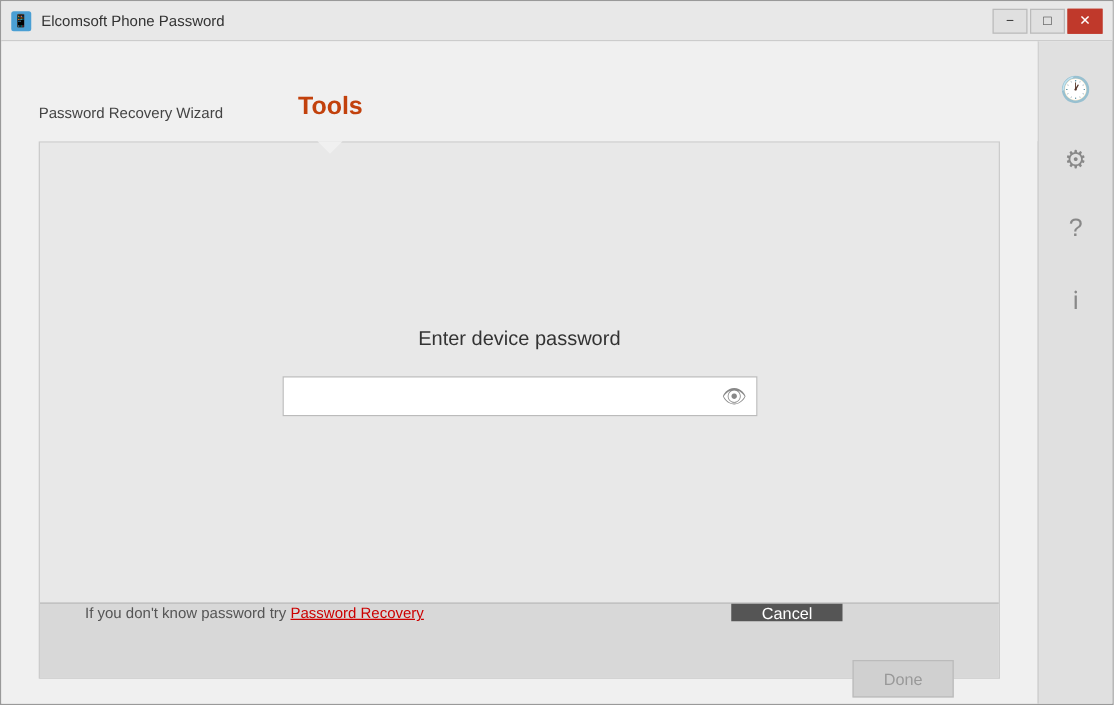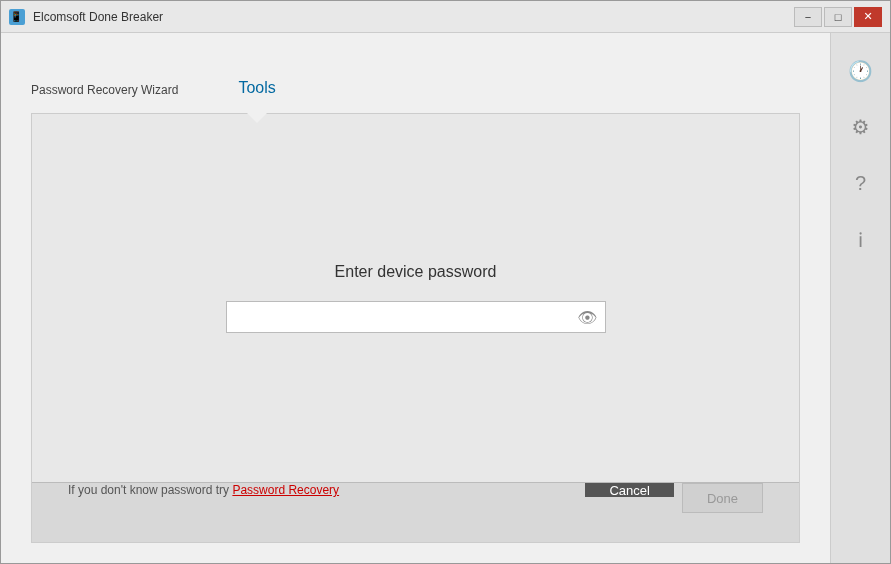"Elcomsoft Done Breaker" span.title-text { text: Done Breaker -> Phone Password }
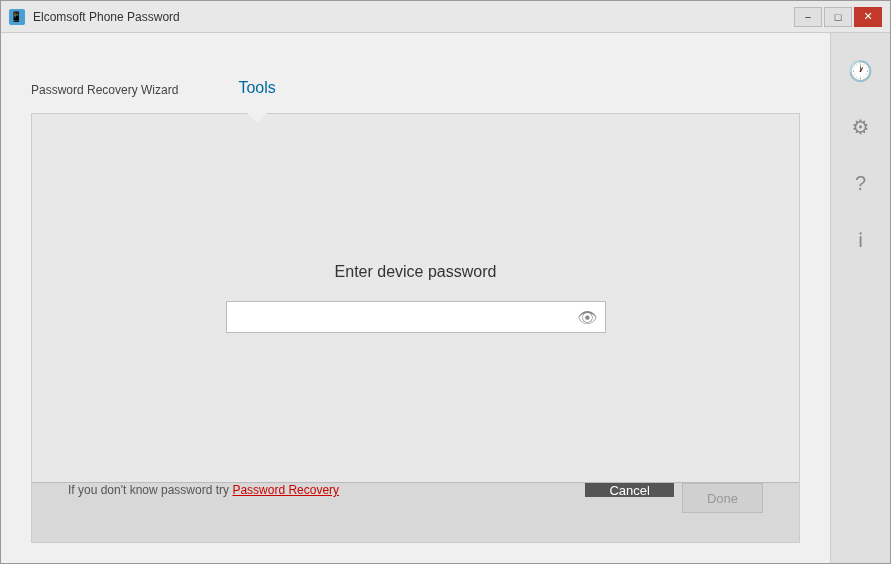"Tools" .nav-tools { color: #0369a1 -> #c2410c; font-size: 16px -> 20px; font-weight: 400 -> 700 }
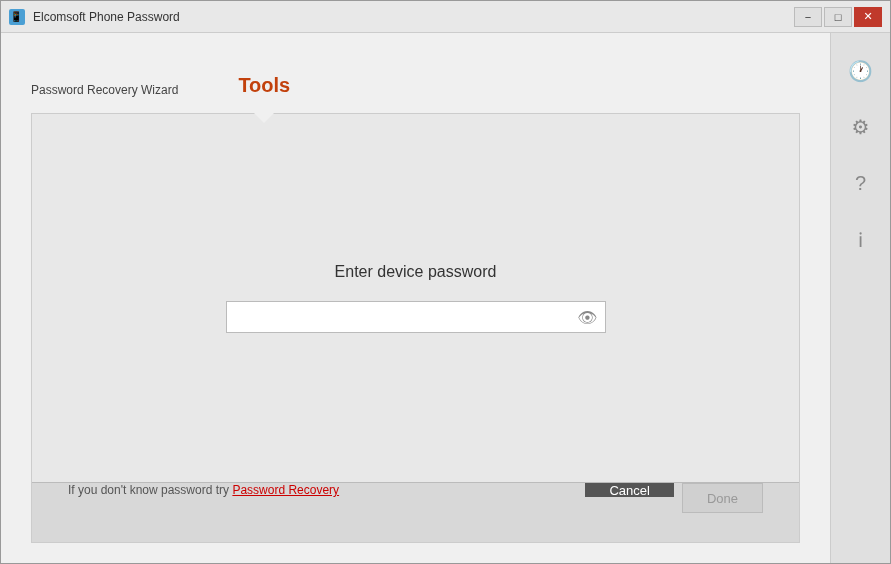"Done" .btn-done { margin-top: none -> 45px }
